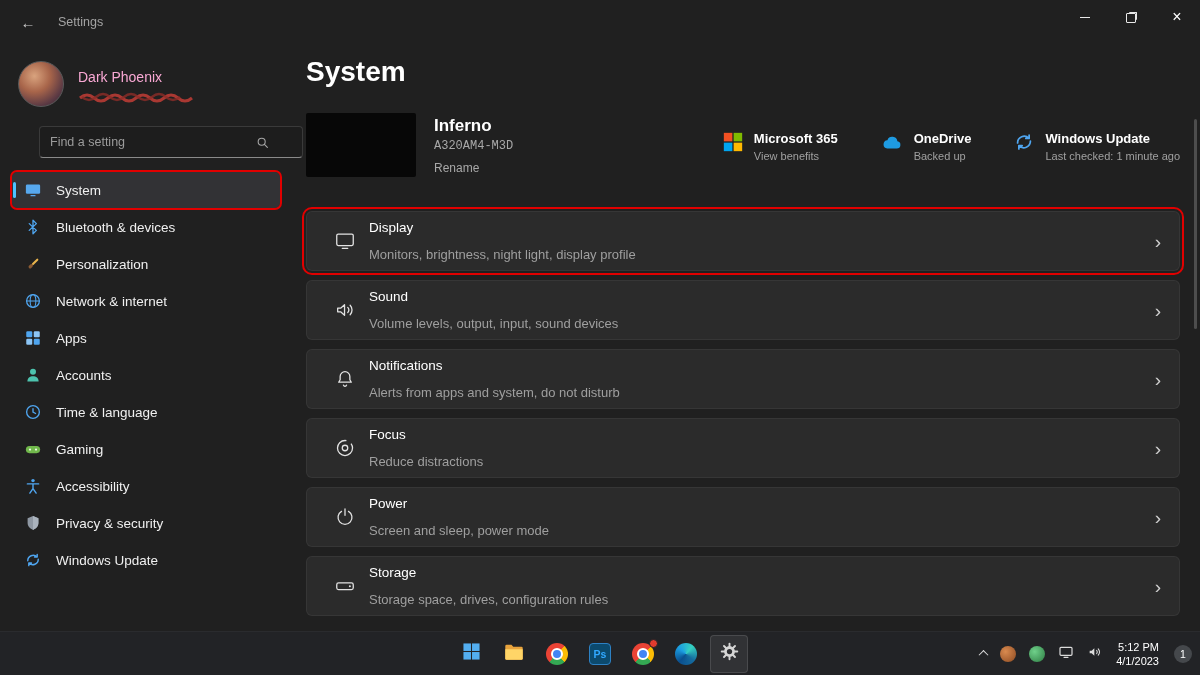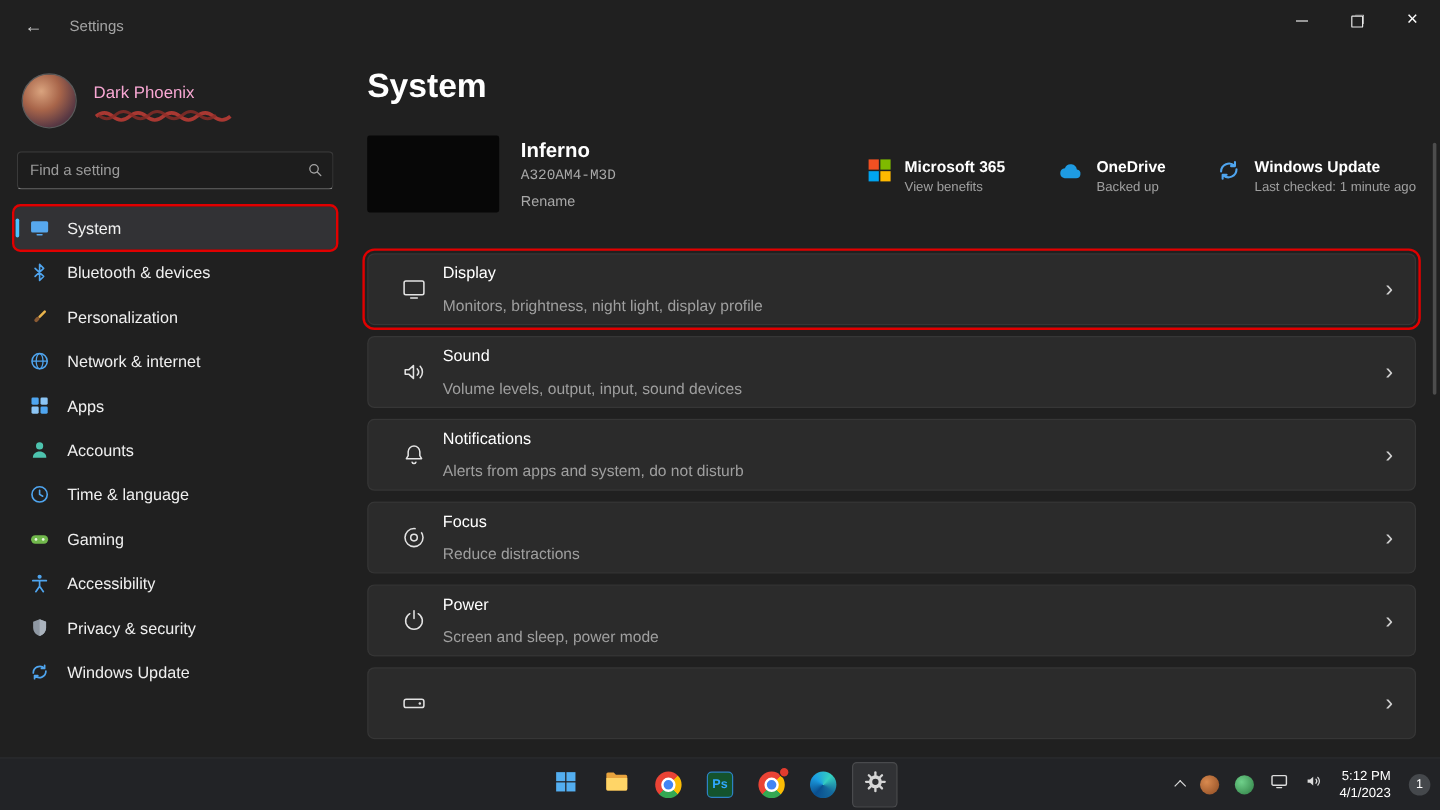"Find a setting" .searchbox input { margin-left: none -> 25px }
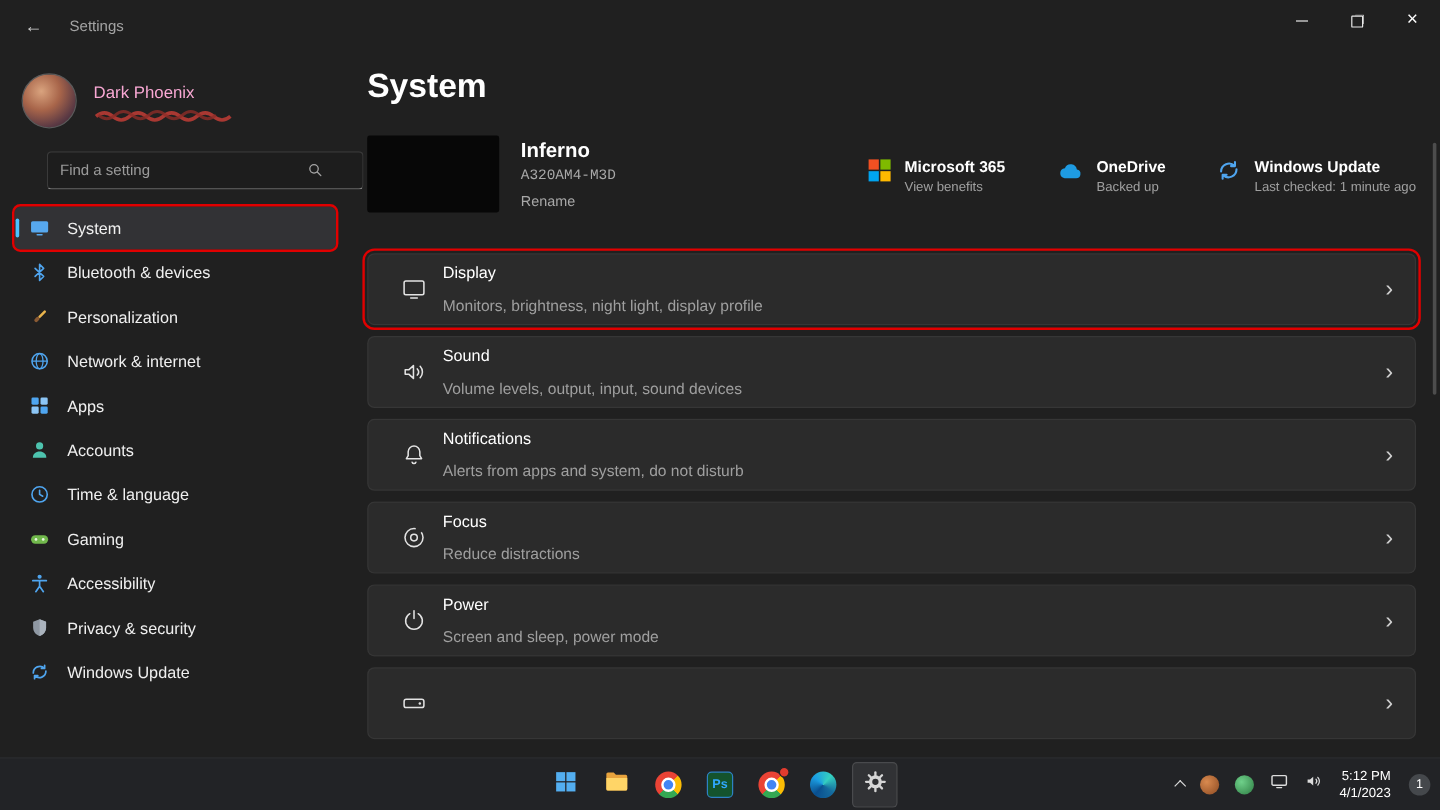"Storage" div { html: none -> <div> <div>Storage</div> <div>Storage space, drives, configuration rules</div> </div> }
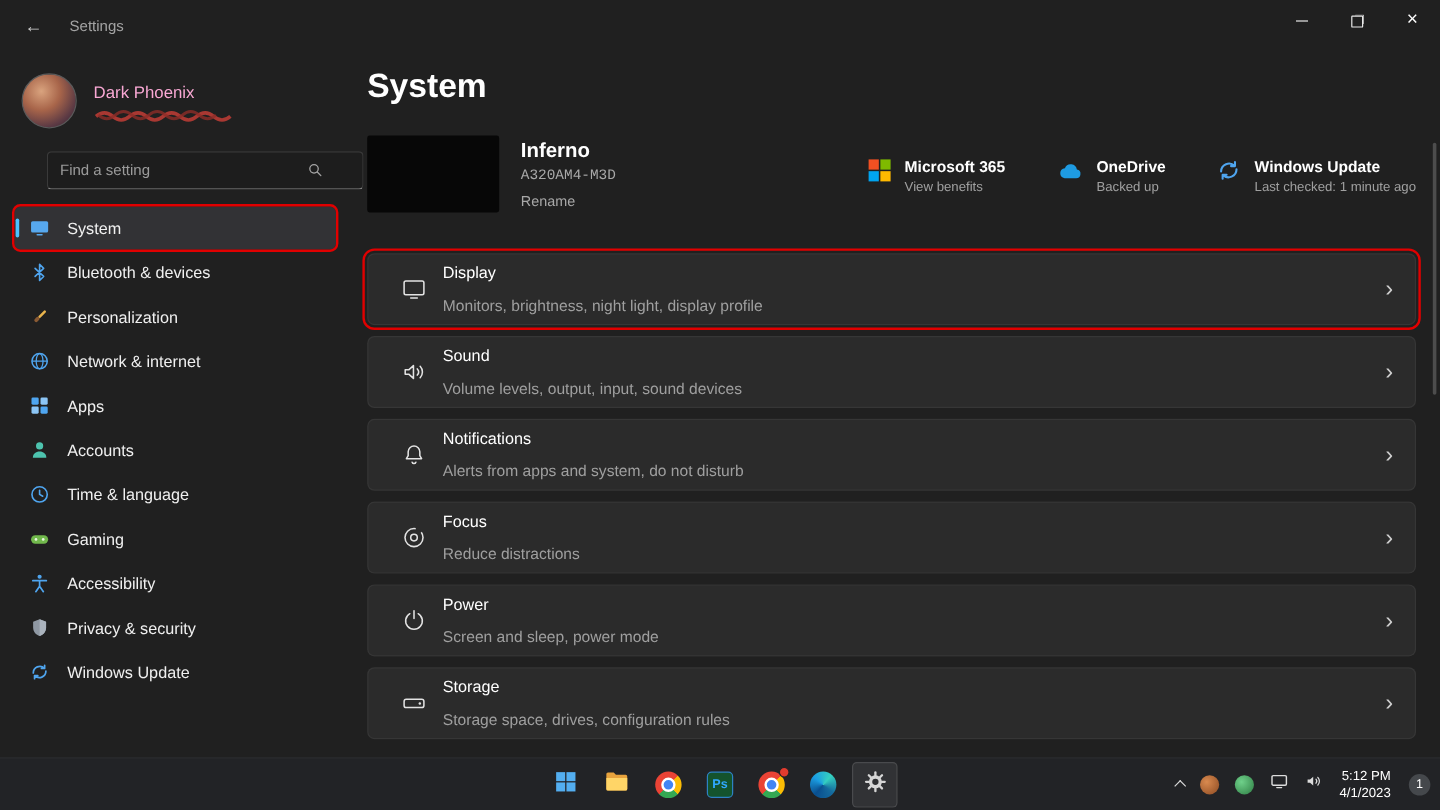"Ps" .ps-ico { background: #14532d -> #0c4a6e }
